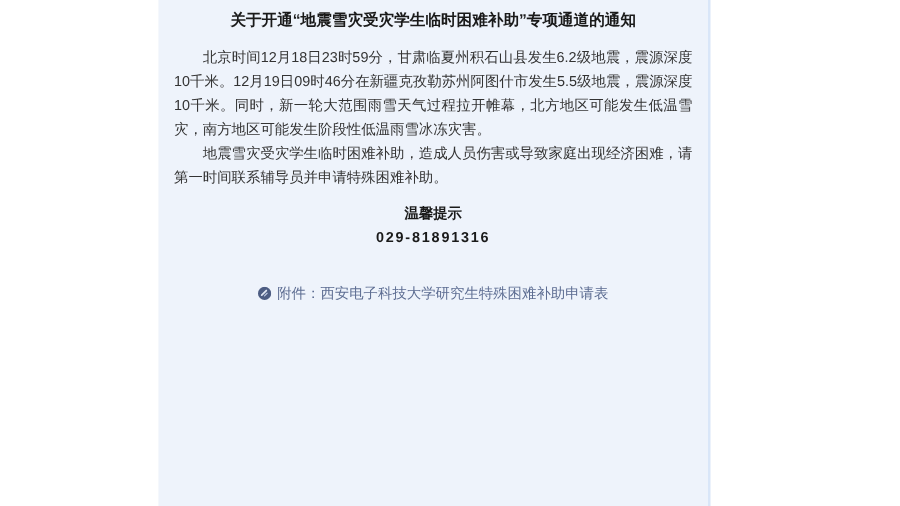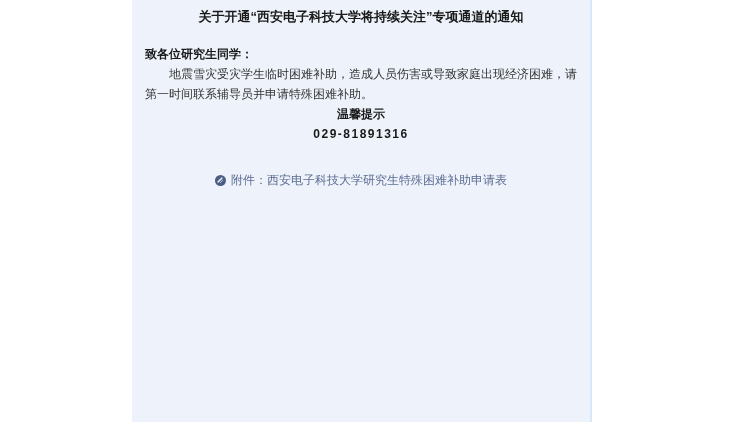"关于开通“西安电子科技大学将持续关注”专项通道的通知" h1.notice-title { text: 西安电子科技大学将持续关注 -> 地震雪灾受灾学生临时困难补助 }
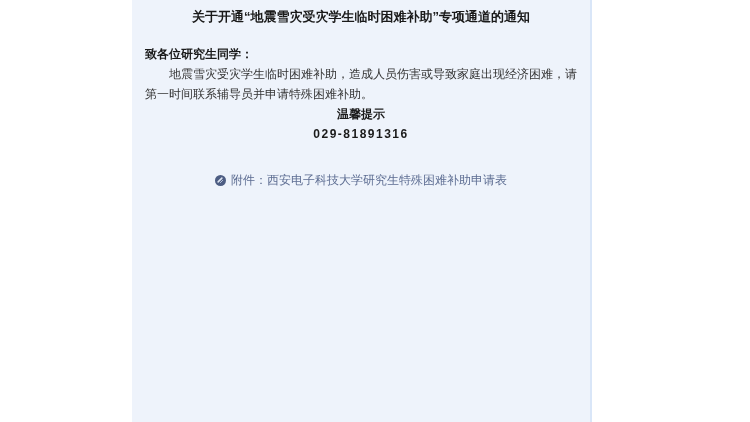"北京时间12月18日23时59分，甘肃临夏州积石山县发生6.2级地震，震源深度1" p.para { html: none -> <p>北京时间12月18日23时59分，甘肃临夏州积石山县发生6.2级地震，震源深度10千米。12月19日09时46分在新疆克孜勒苏州阿图什市发生5.5级地震，震源深度10千米。同时，新一轮大范围雨雪天气过程拉开帷幕，北方地区可能发生低温雪灾，南方地区可能发生阶段性低温雨雪冰冻灾害。</p> }
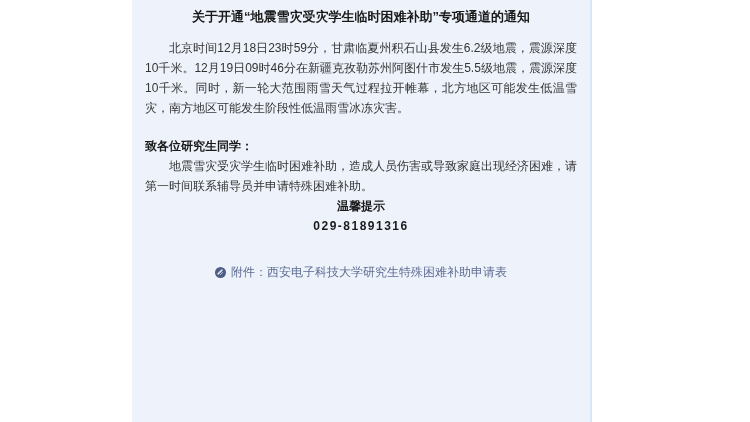"致各位研究生同学：" p.salutation { html: <p>致各位研究生同学：</p> -> none }
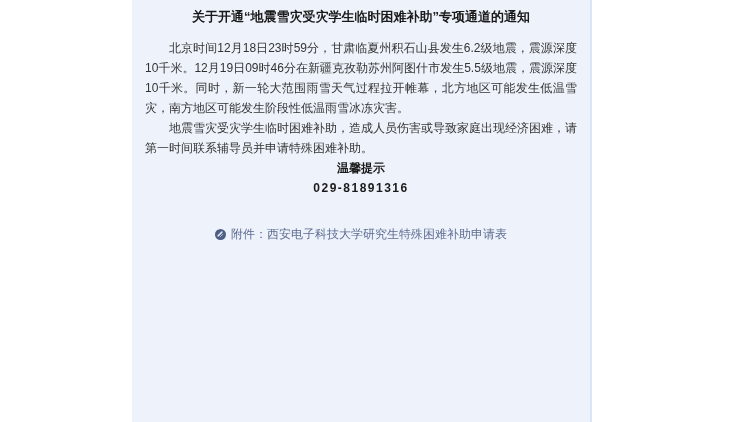"温馨提示" .tips { margin-top: 0 -> 10px }
